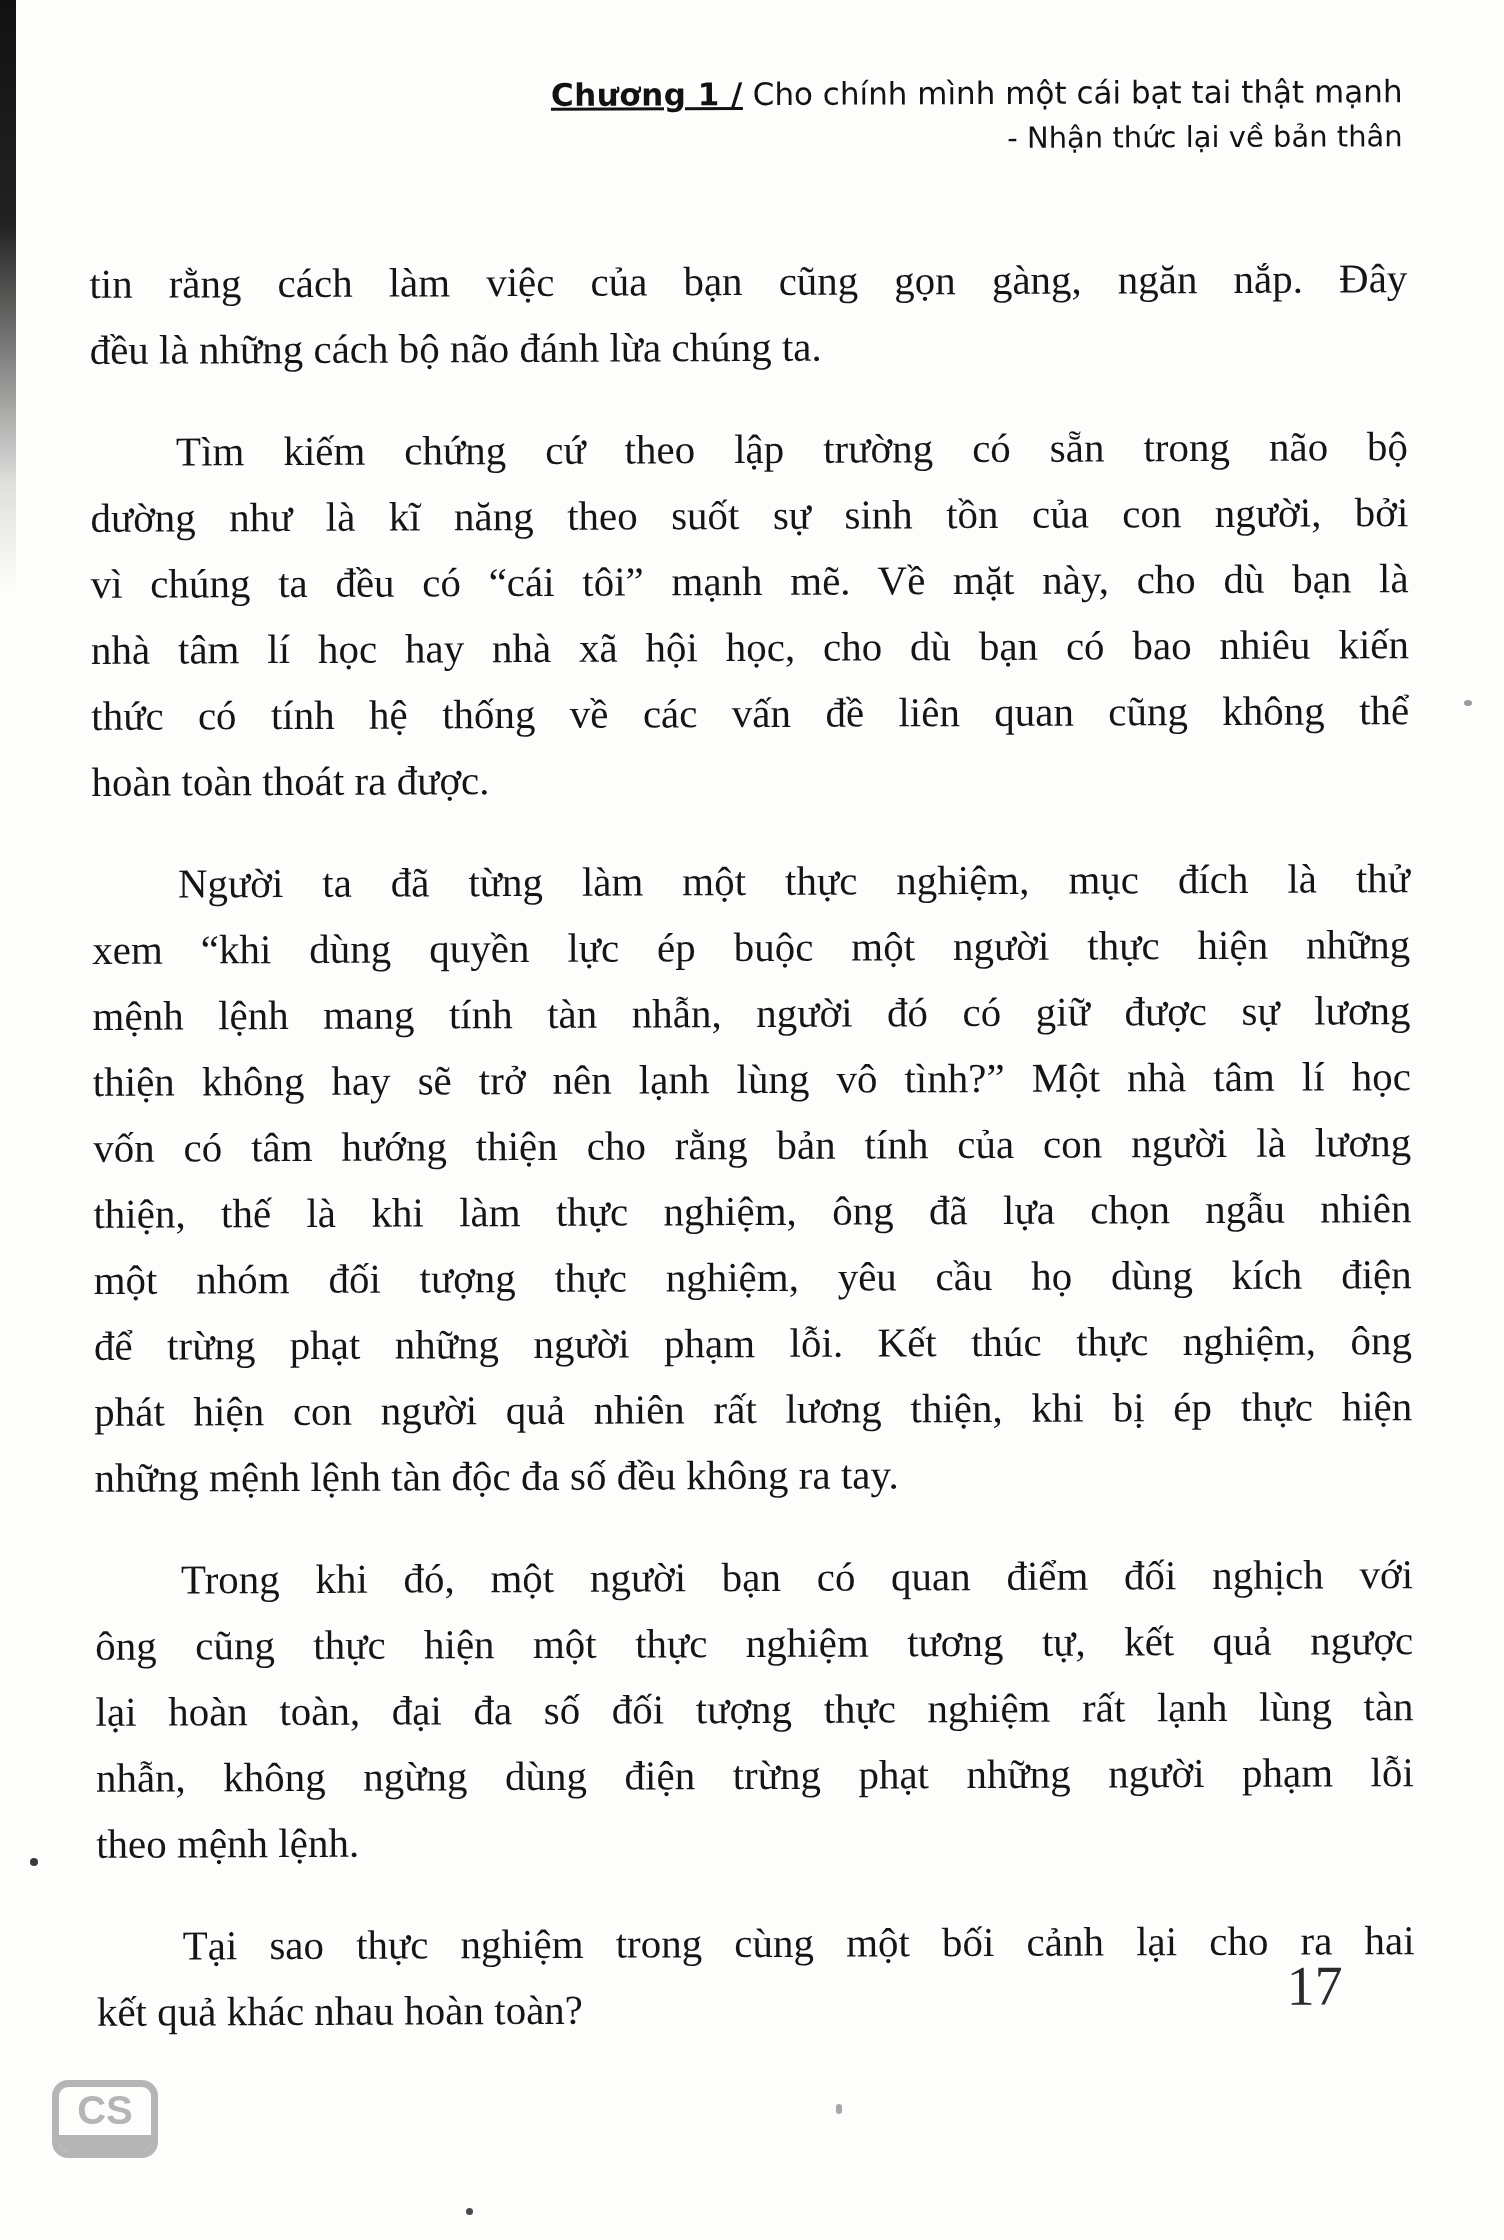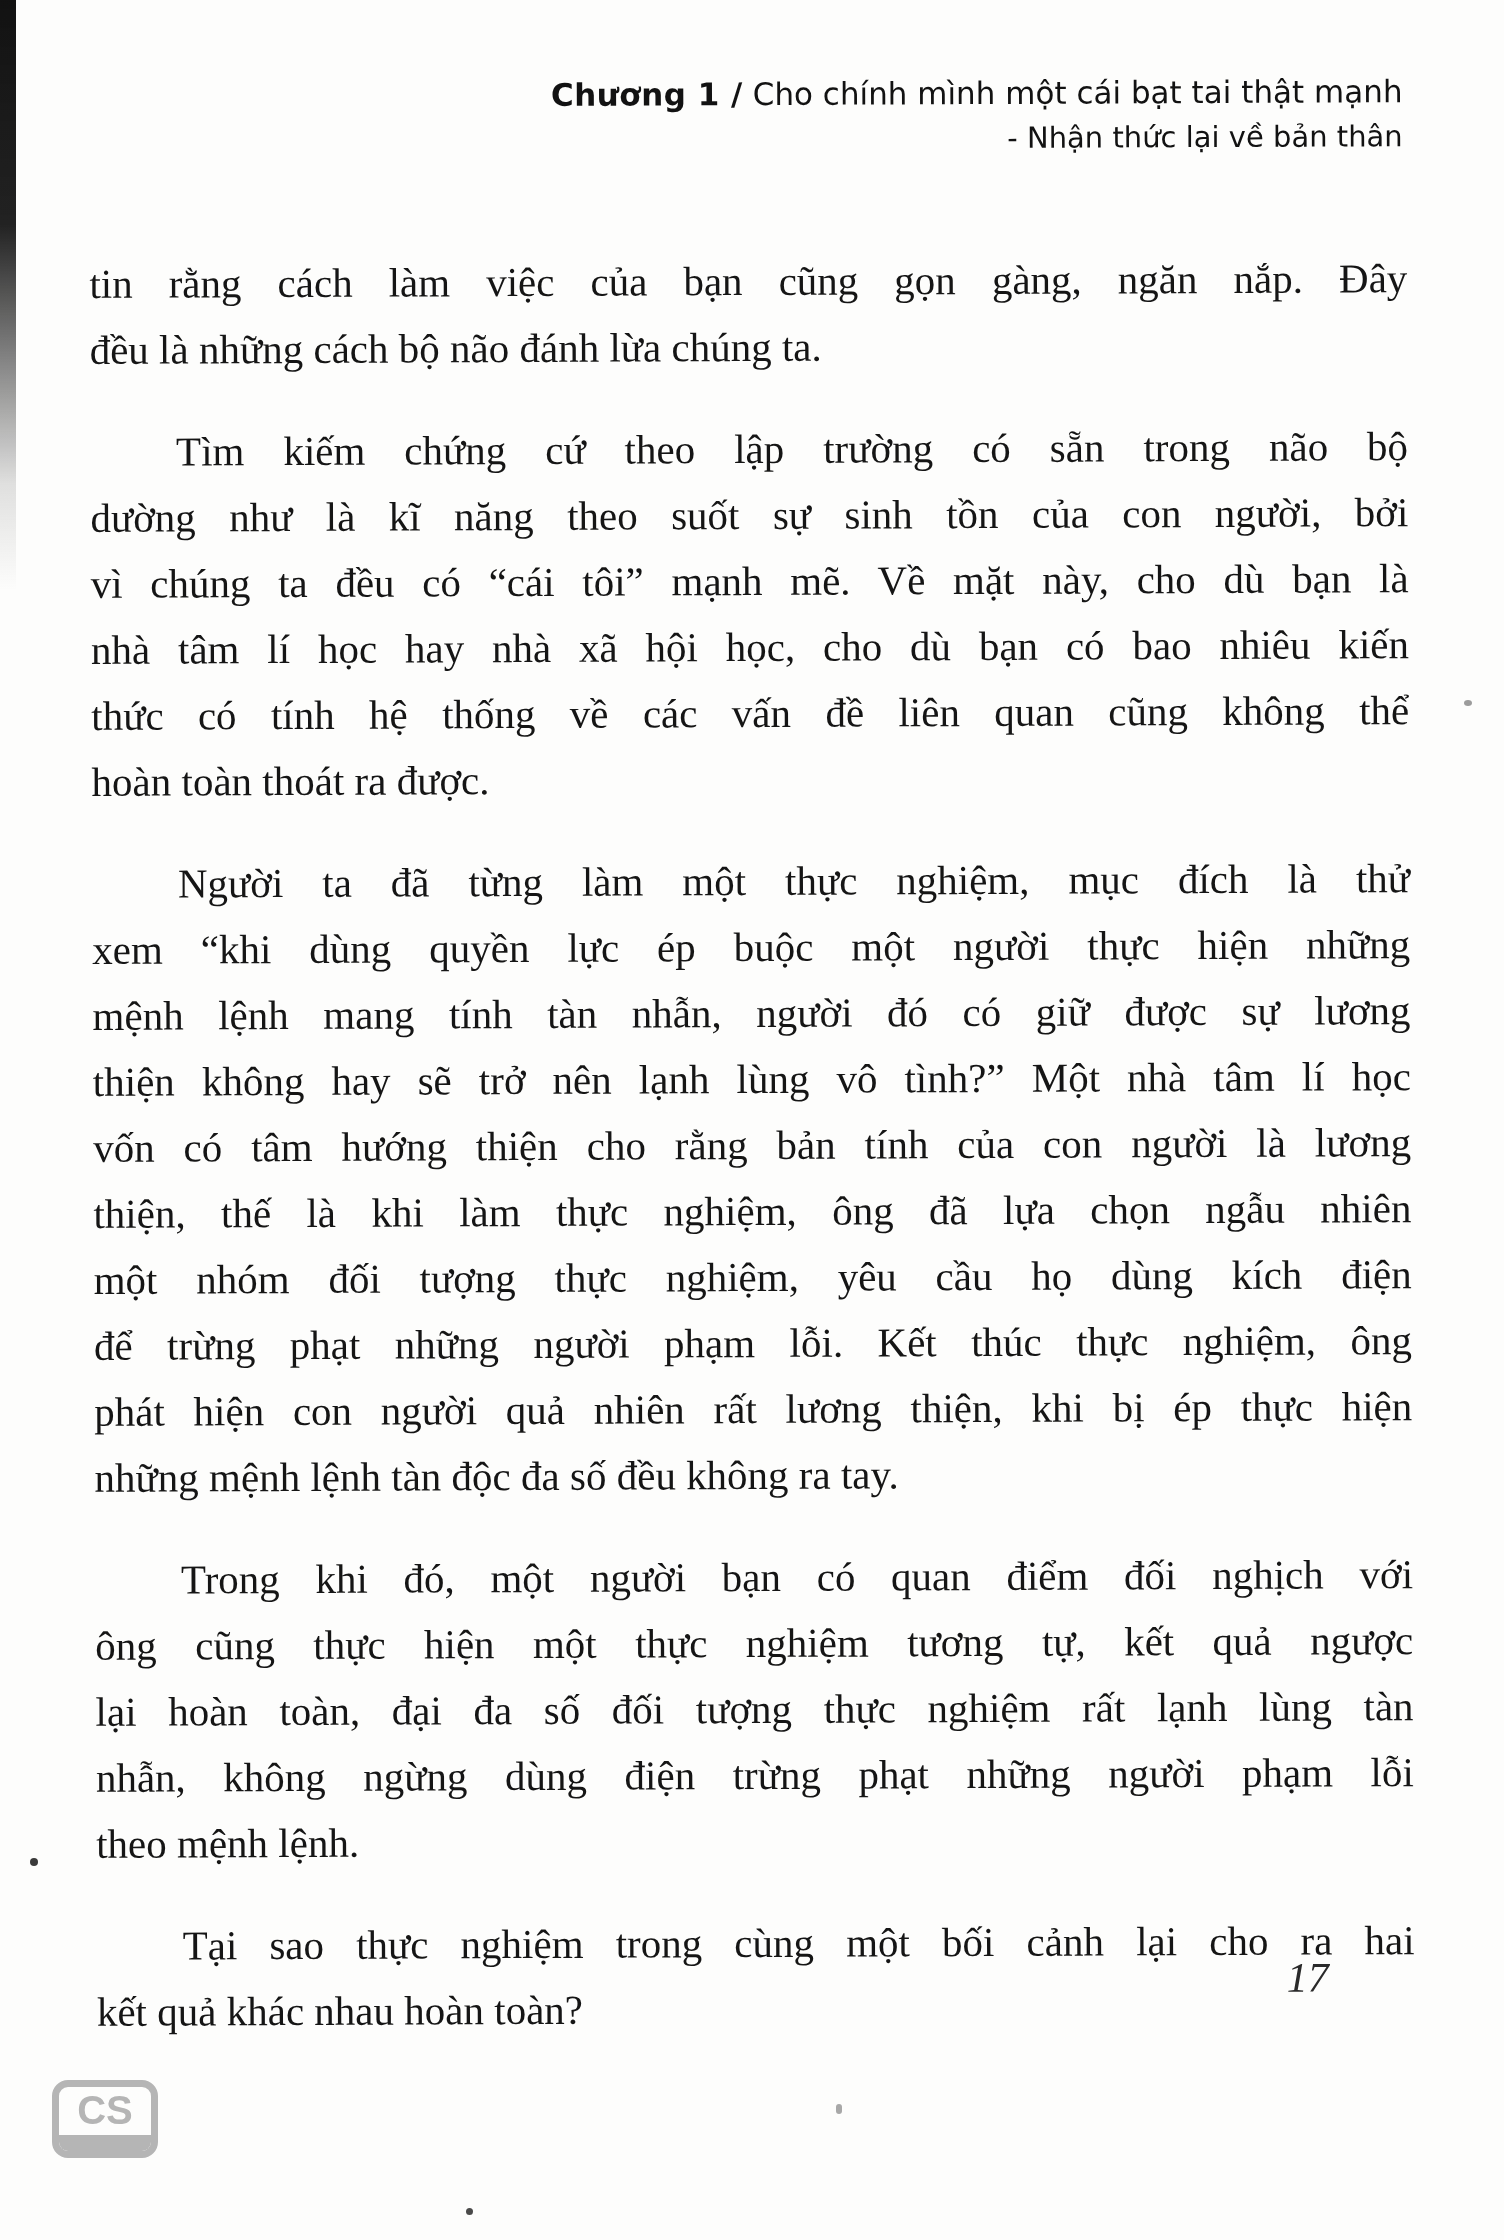"Chương 1 /" .hdr .chap { text-decoration: none -> underline }
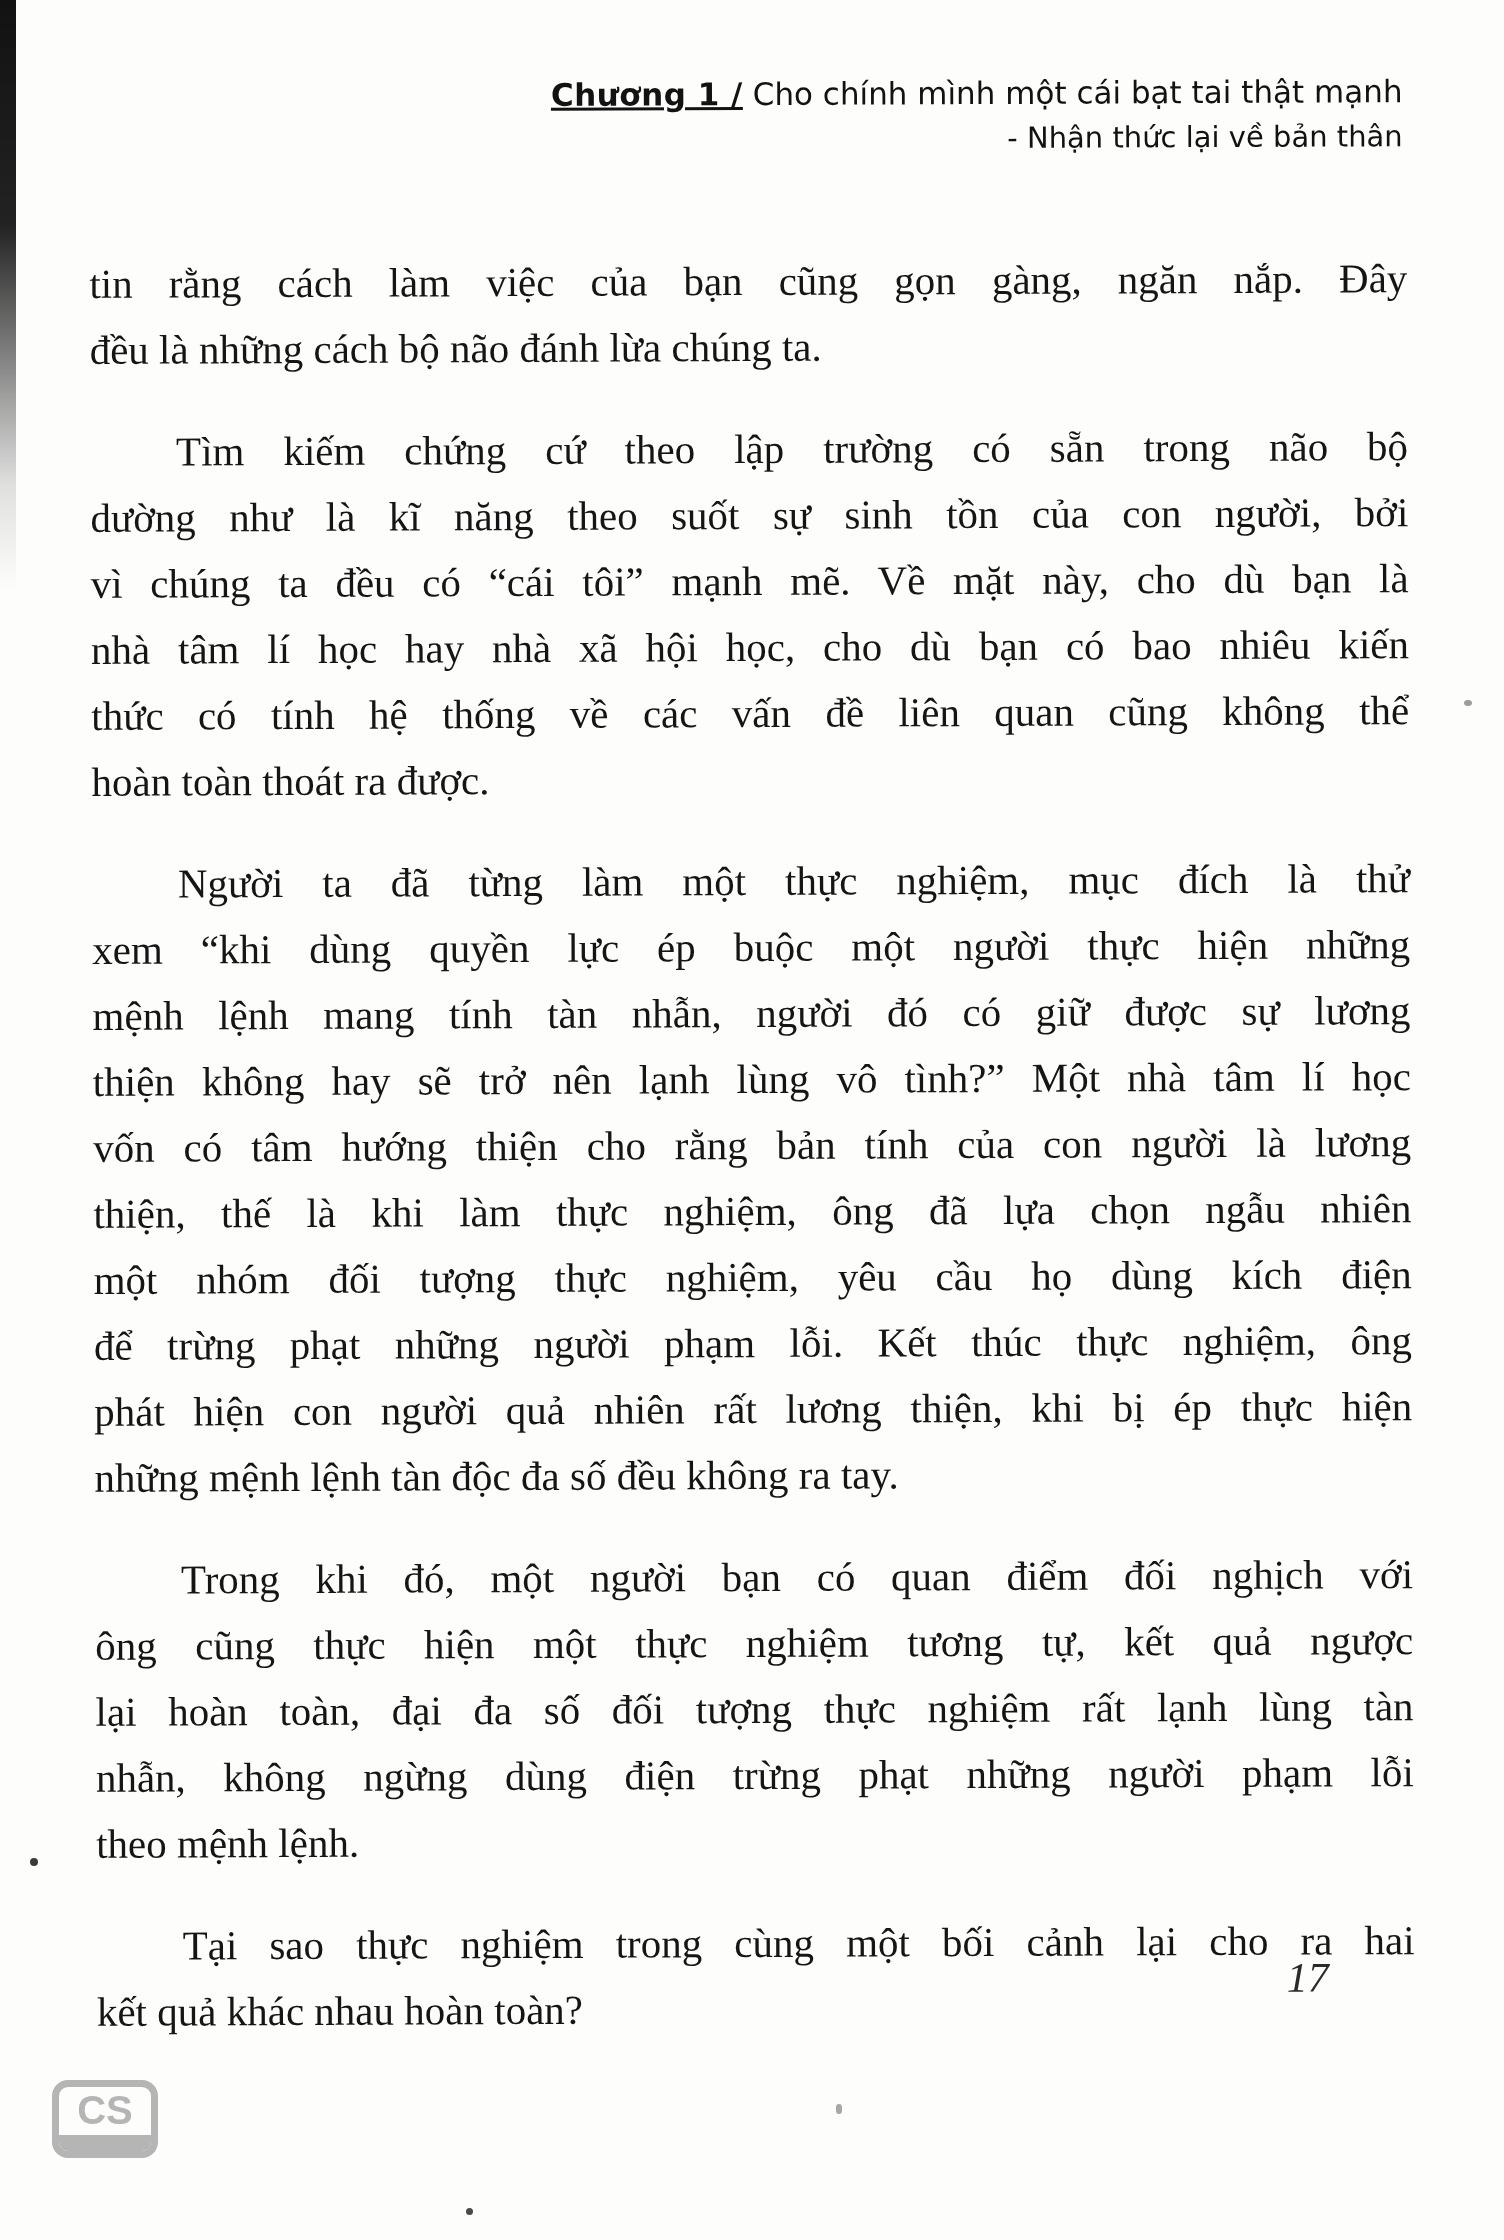"17" .pagenum { font-size: 42px -> 56px; font-style: italic -> none }
